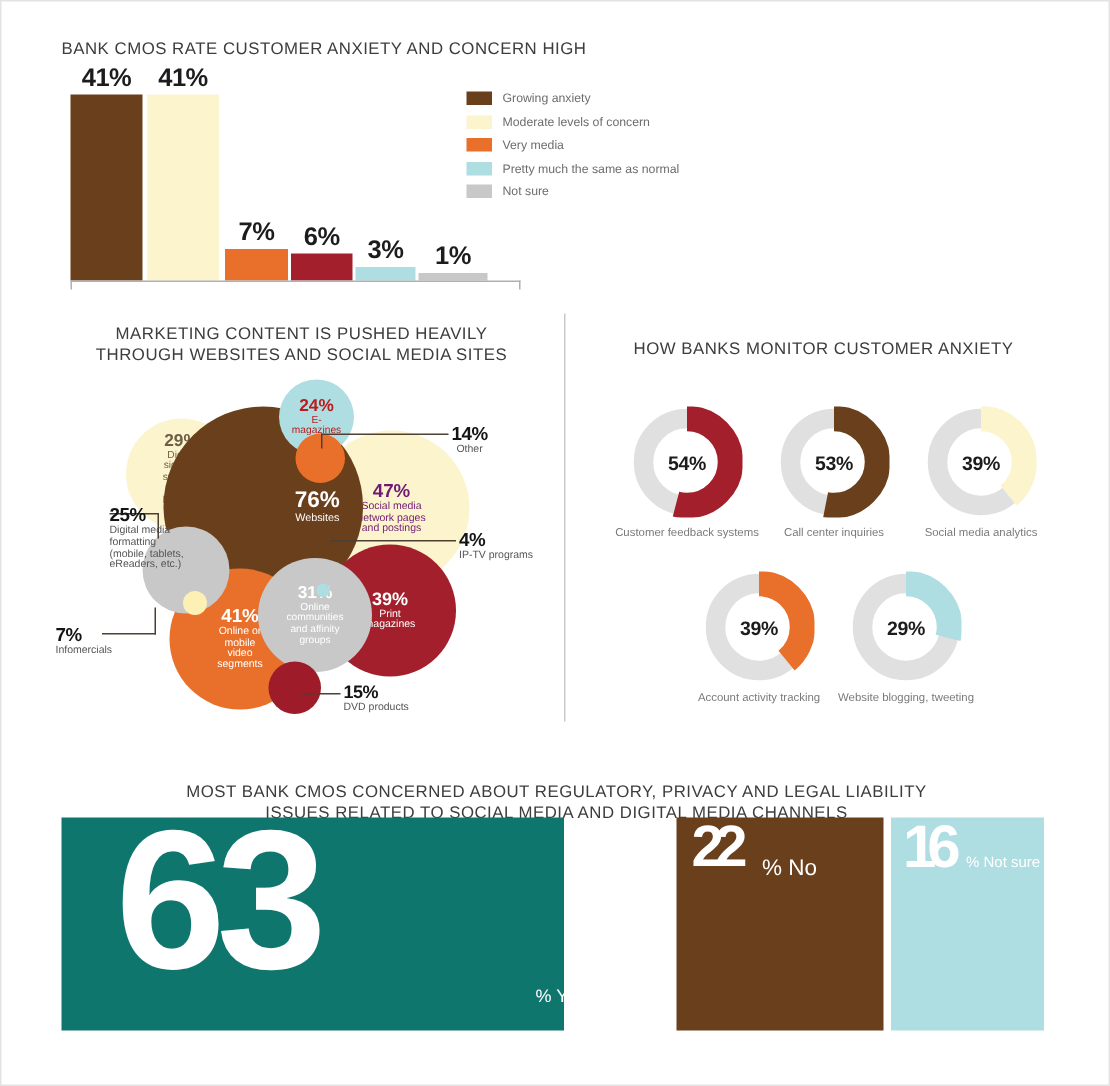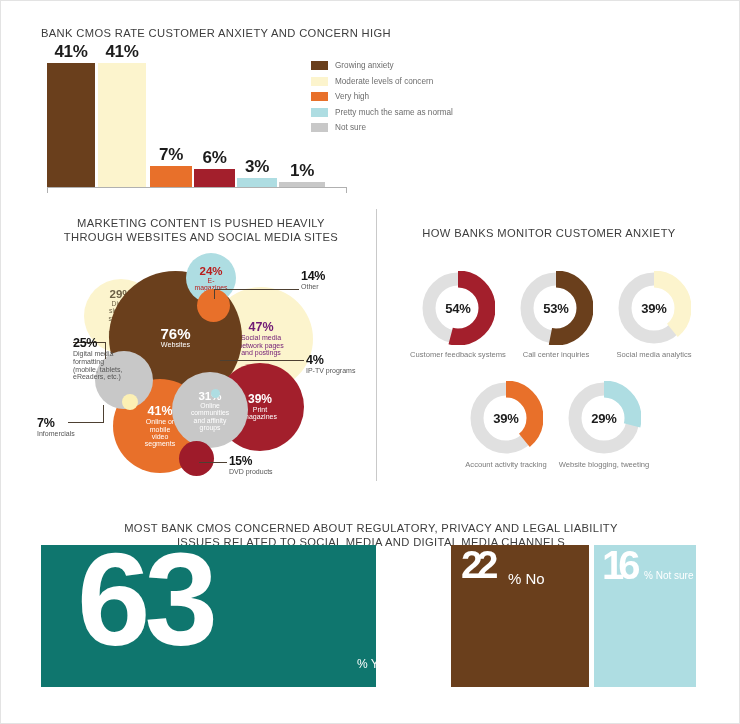"Very high" span.lg-tx { text: high -> media }
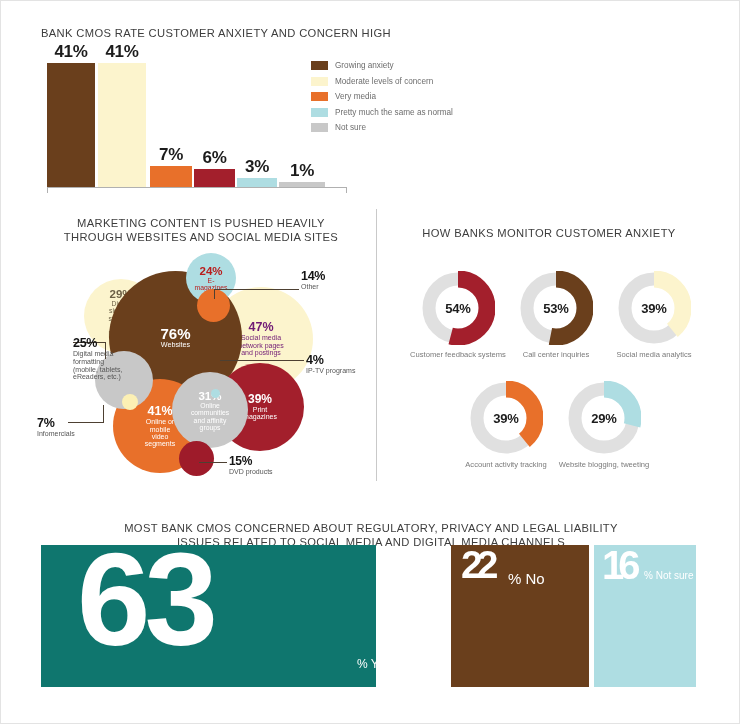"14%" div.calo { text-align: left -> center; top: 28px -> 41px }
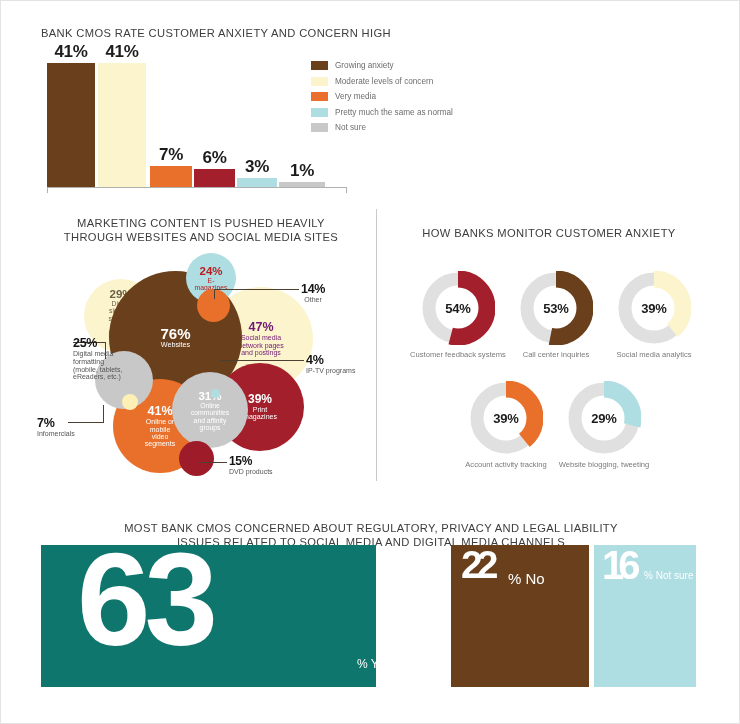"76%" div.bub-in { margin-left: none -> 36px }
